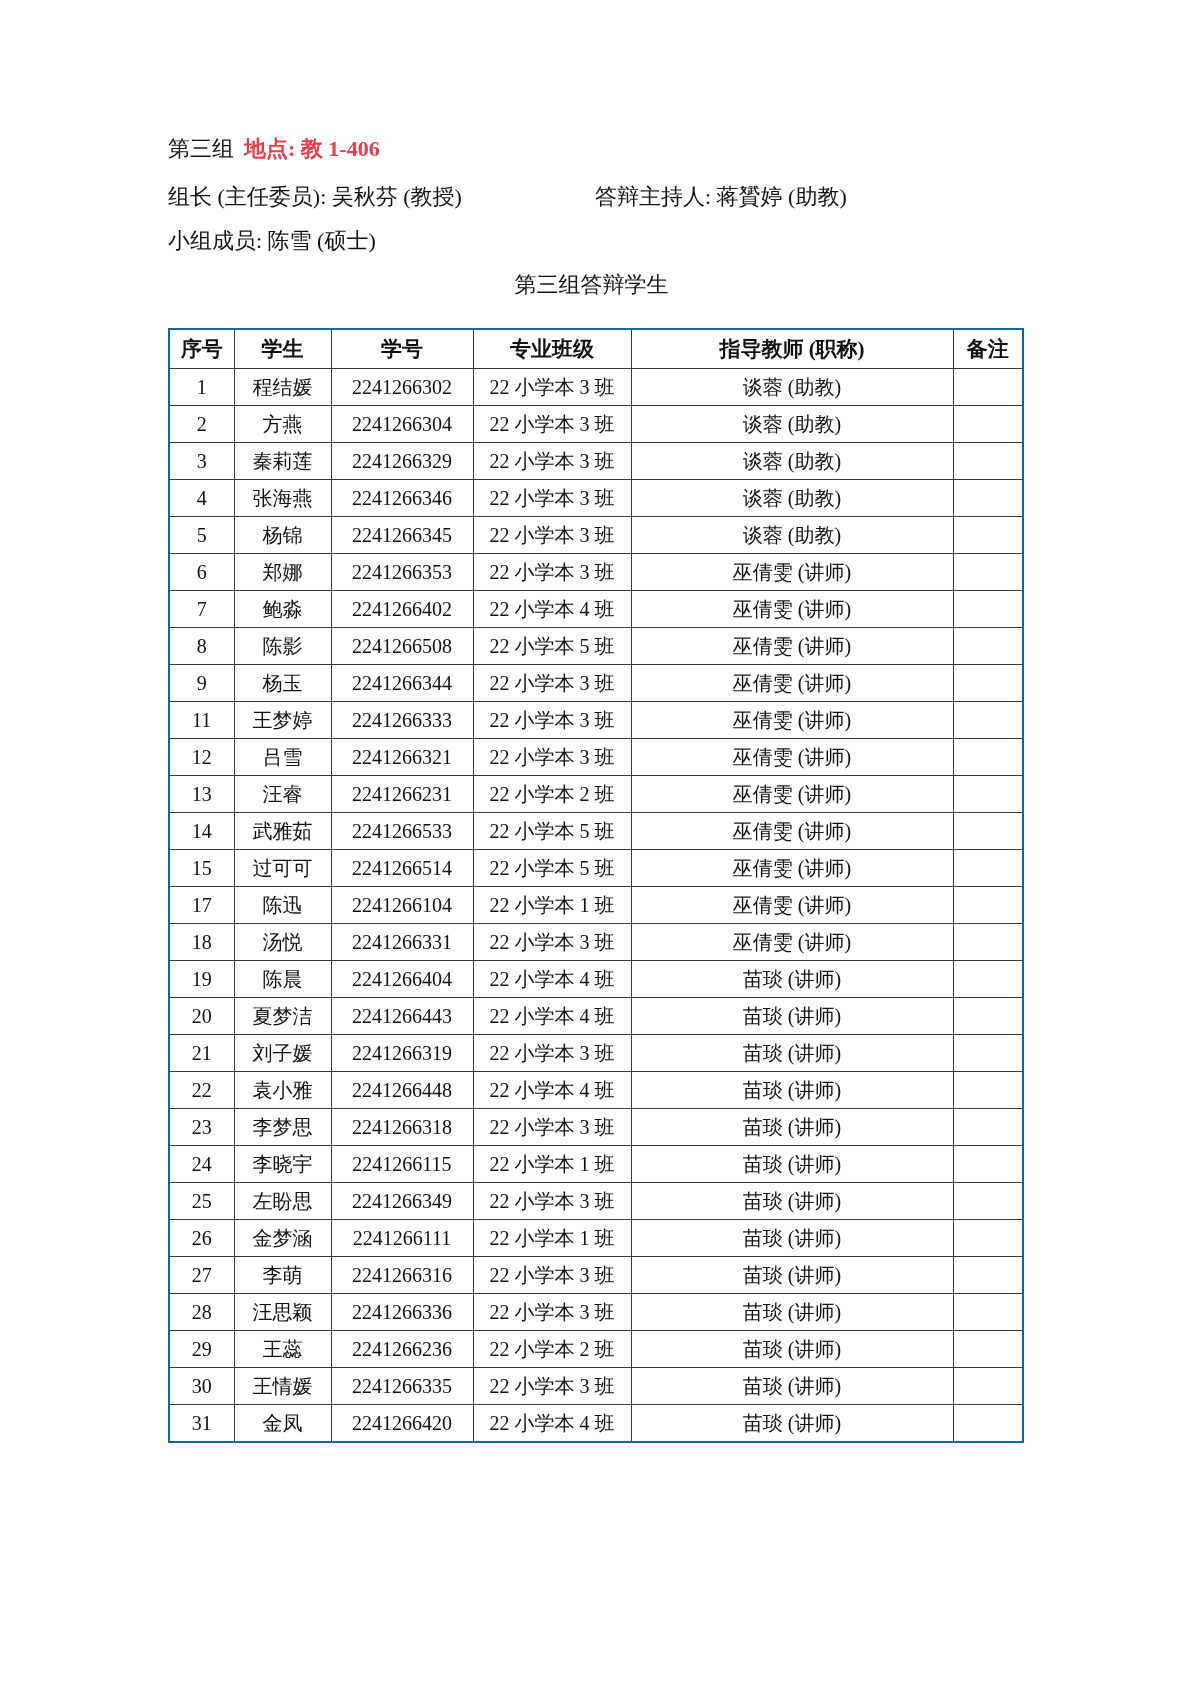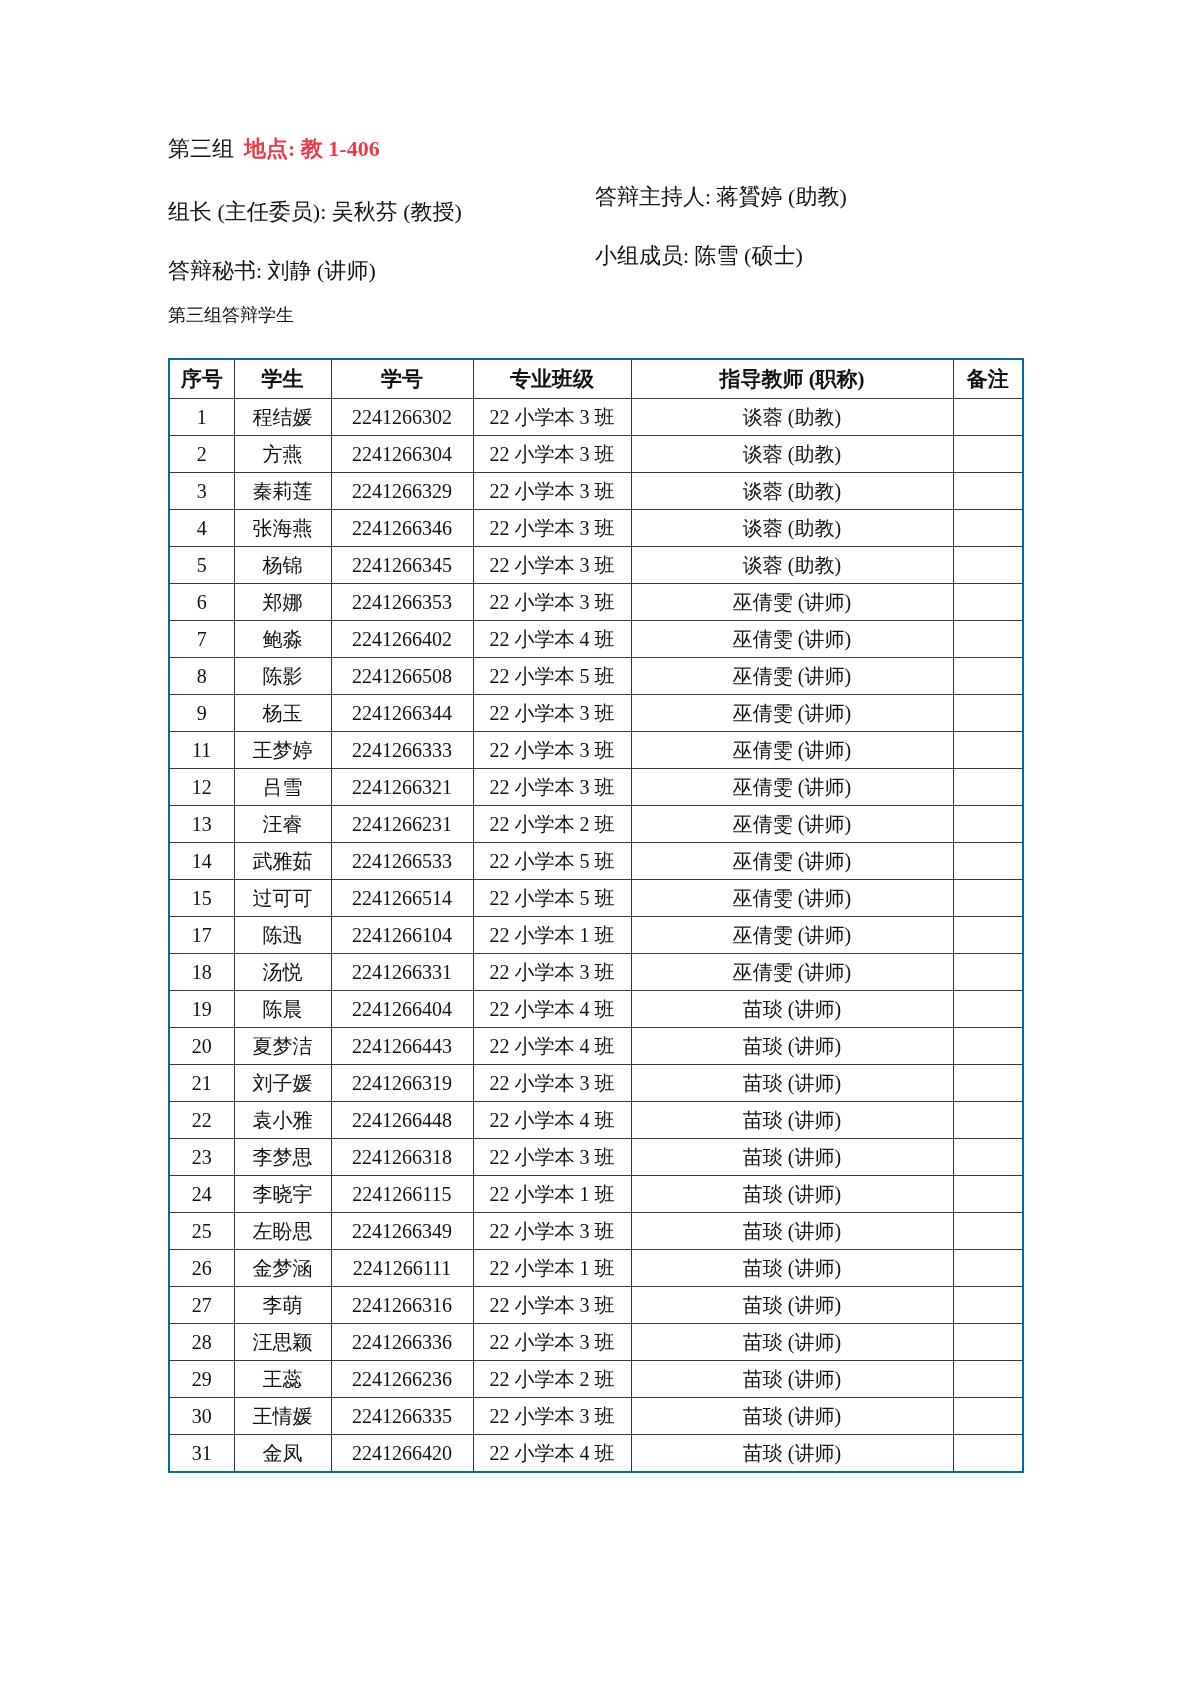"组长 (主任委员): 吴秋芬 (教授)" .info-left { margin-top: 15px -> none }
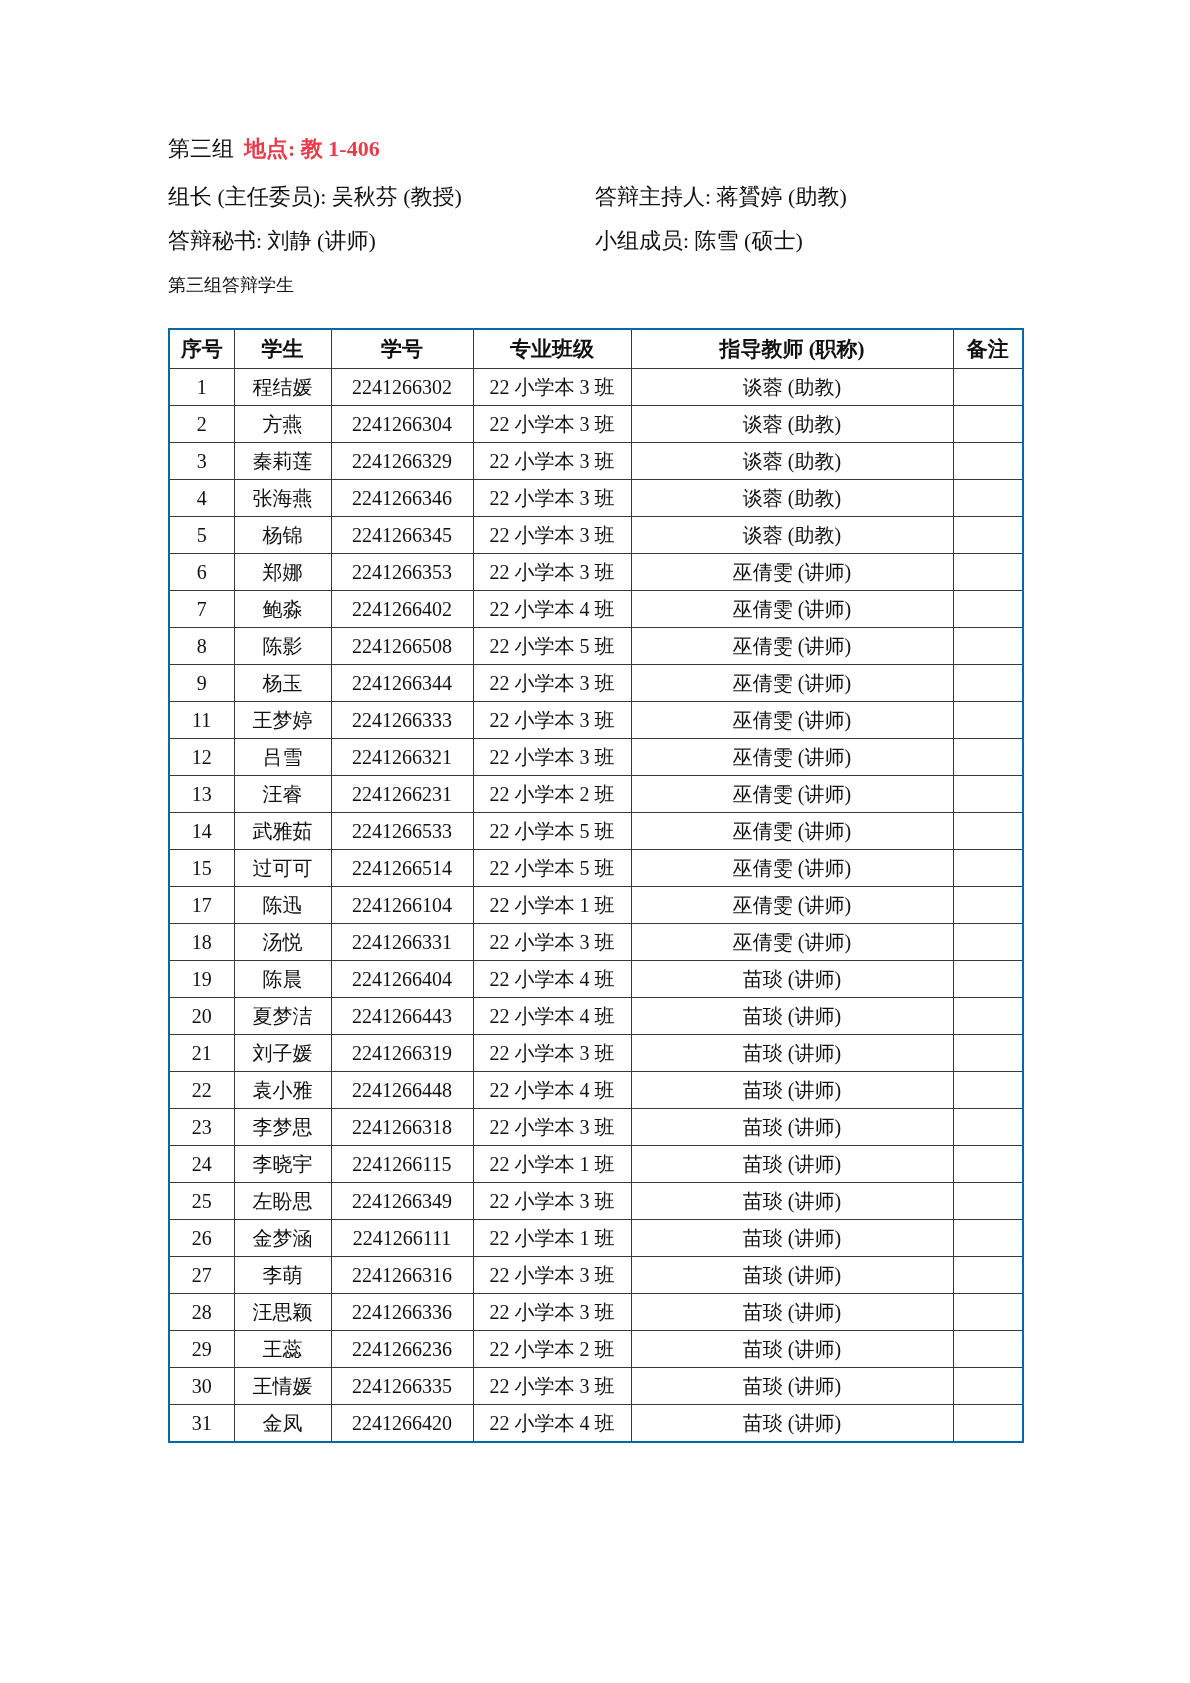"答辩秘书: 刘静 (讲师)" span.info-left { html: <span>答辩秘书: 刘静 (讲师)</span> -> none }
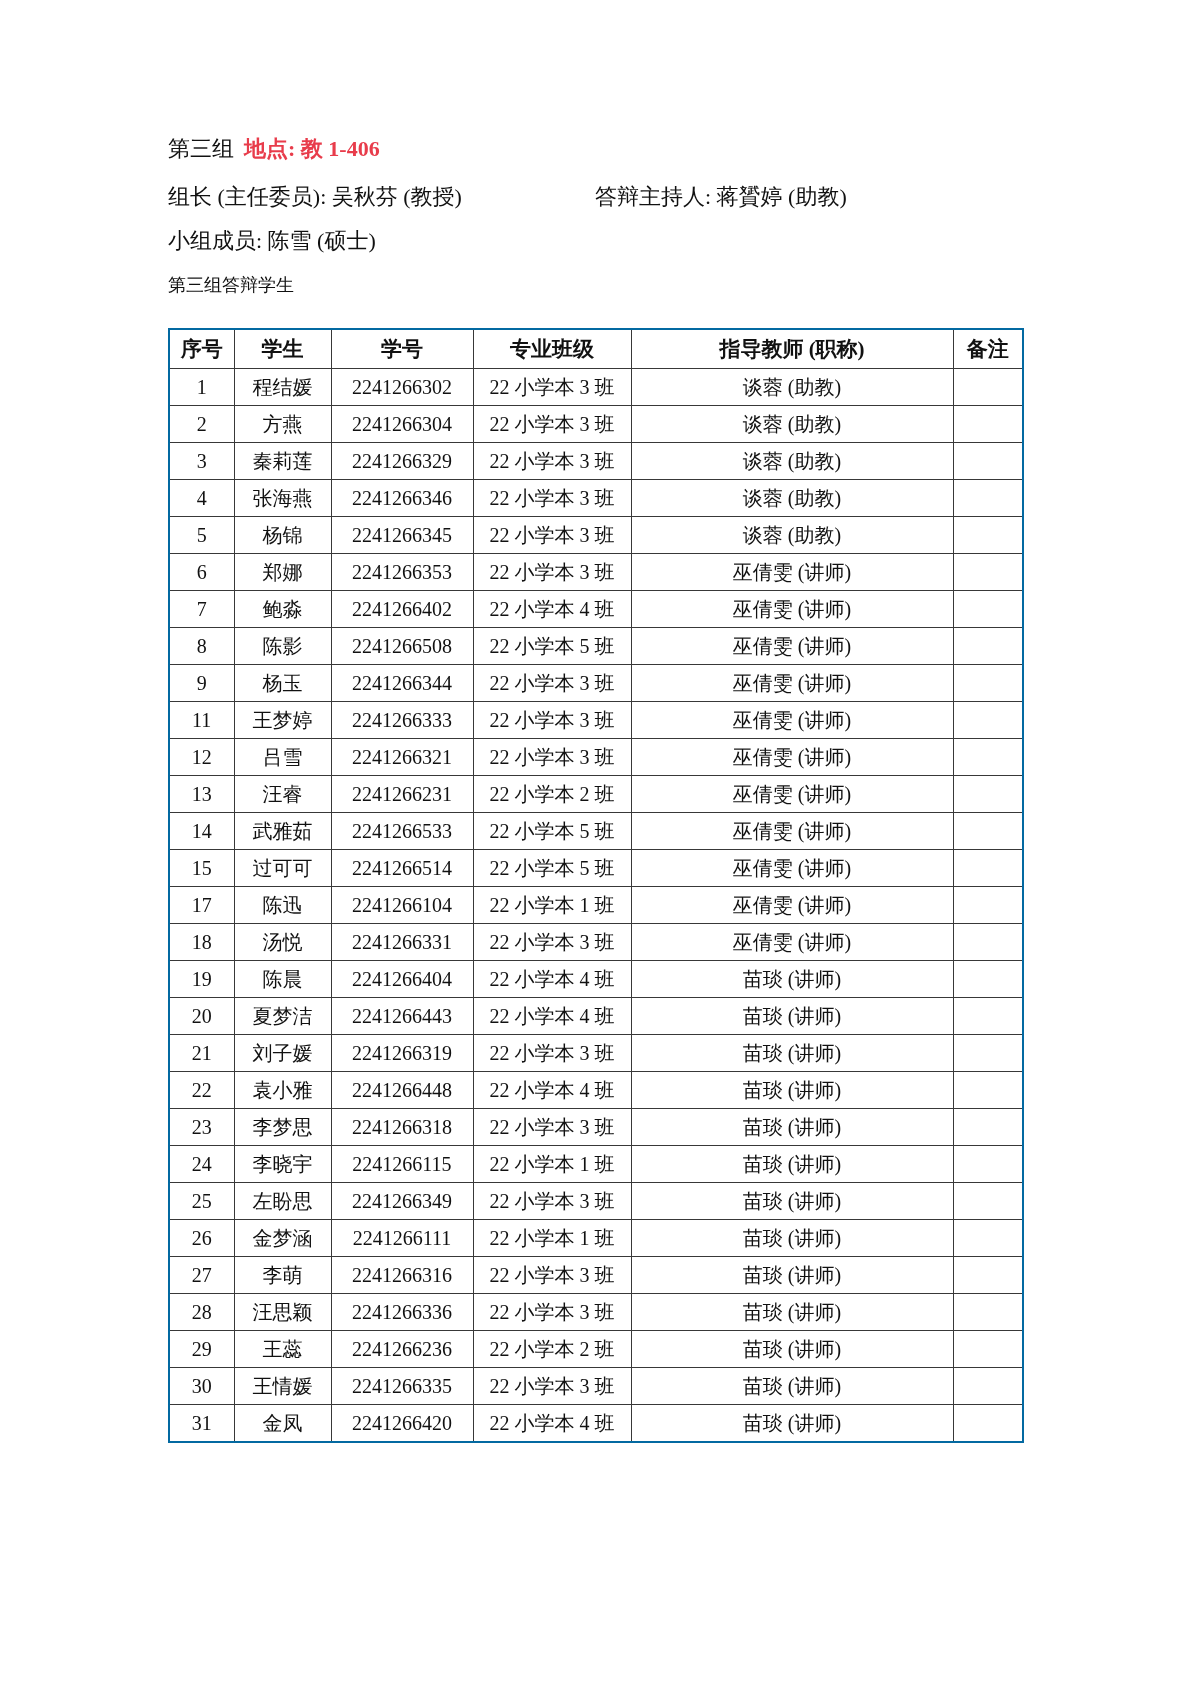"第三组答辩学生" .caption { font-size: 18px -> 22px; text-align: none -> center }
